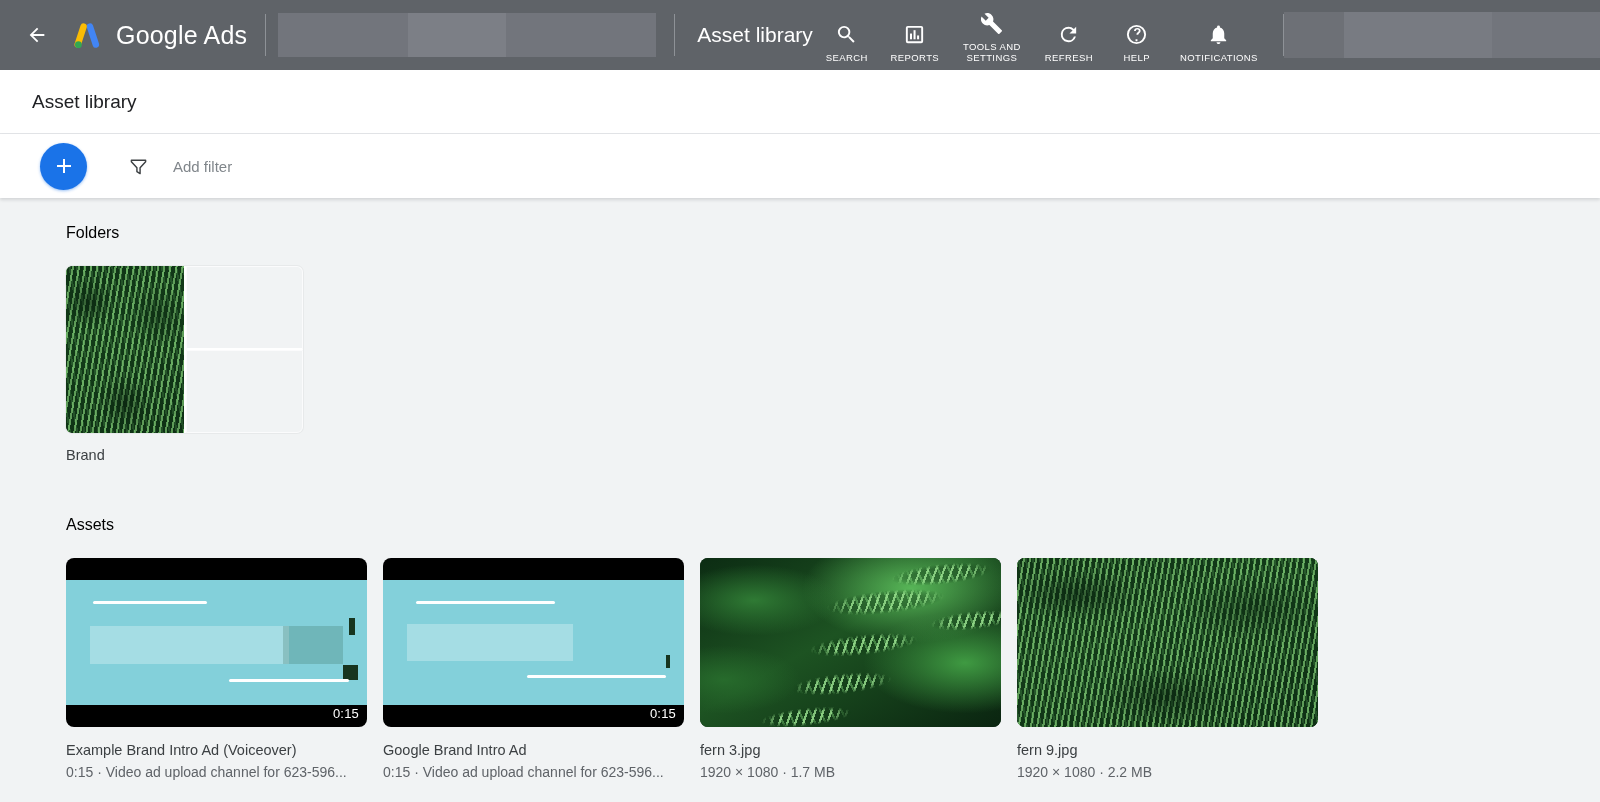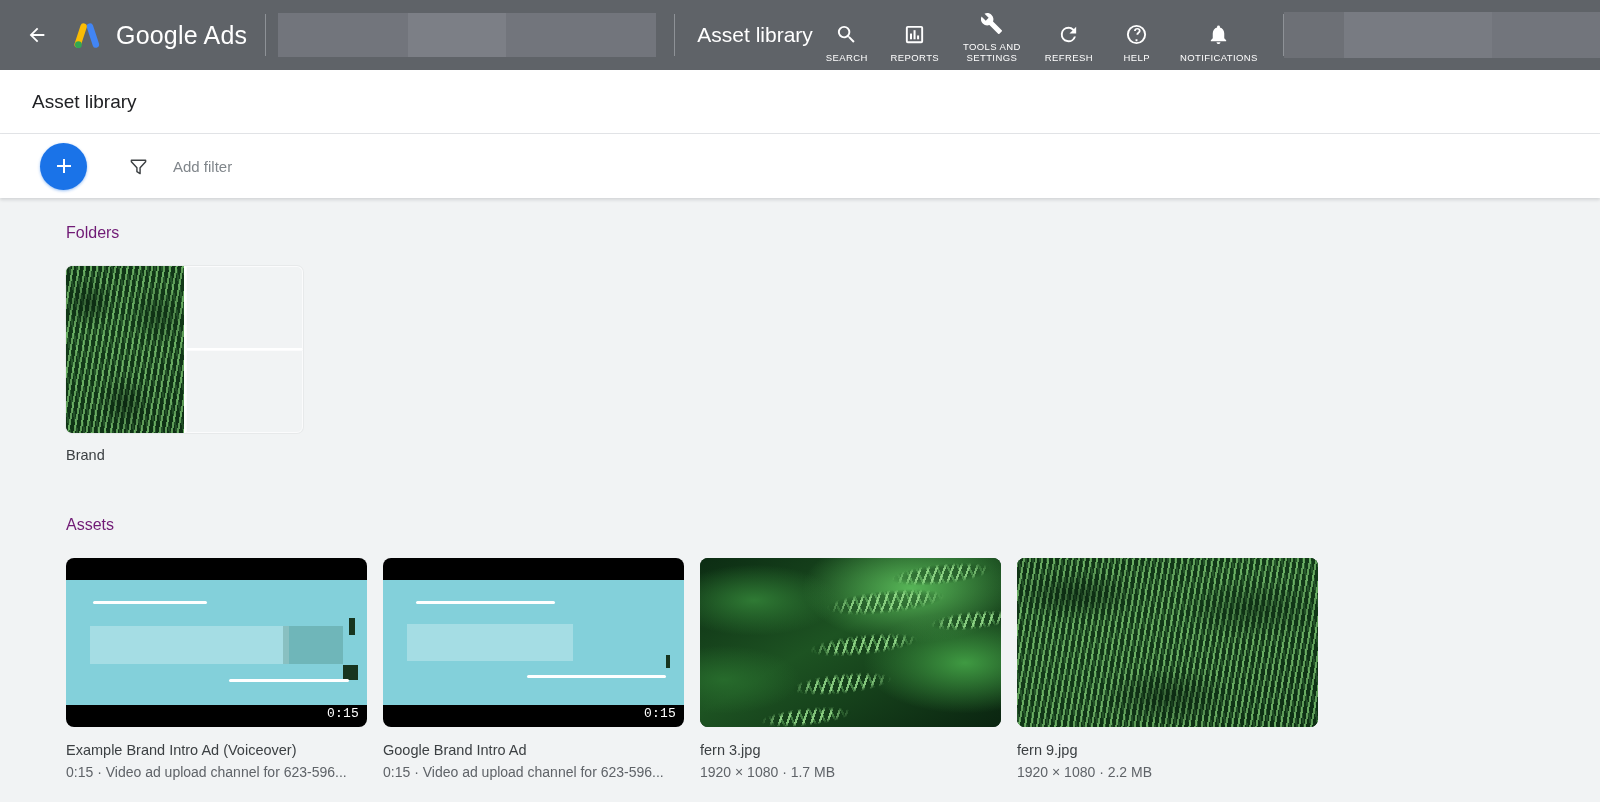"Folders" .section-title { color: #701a75 -> #000000 }
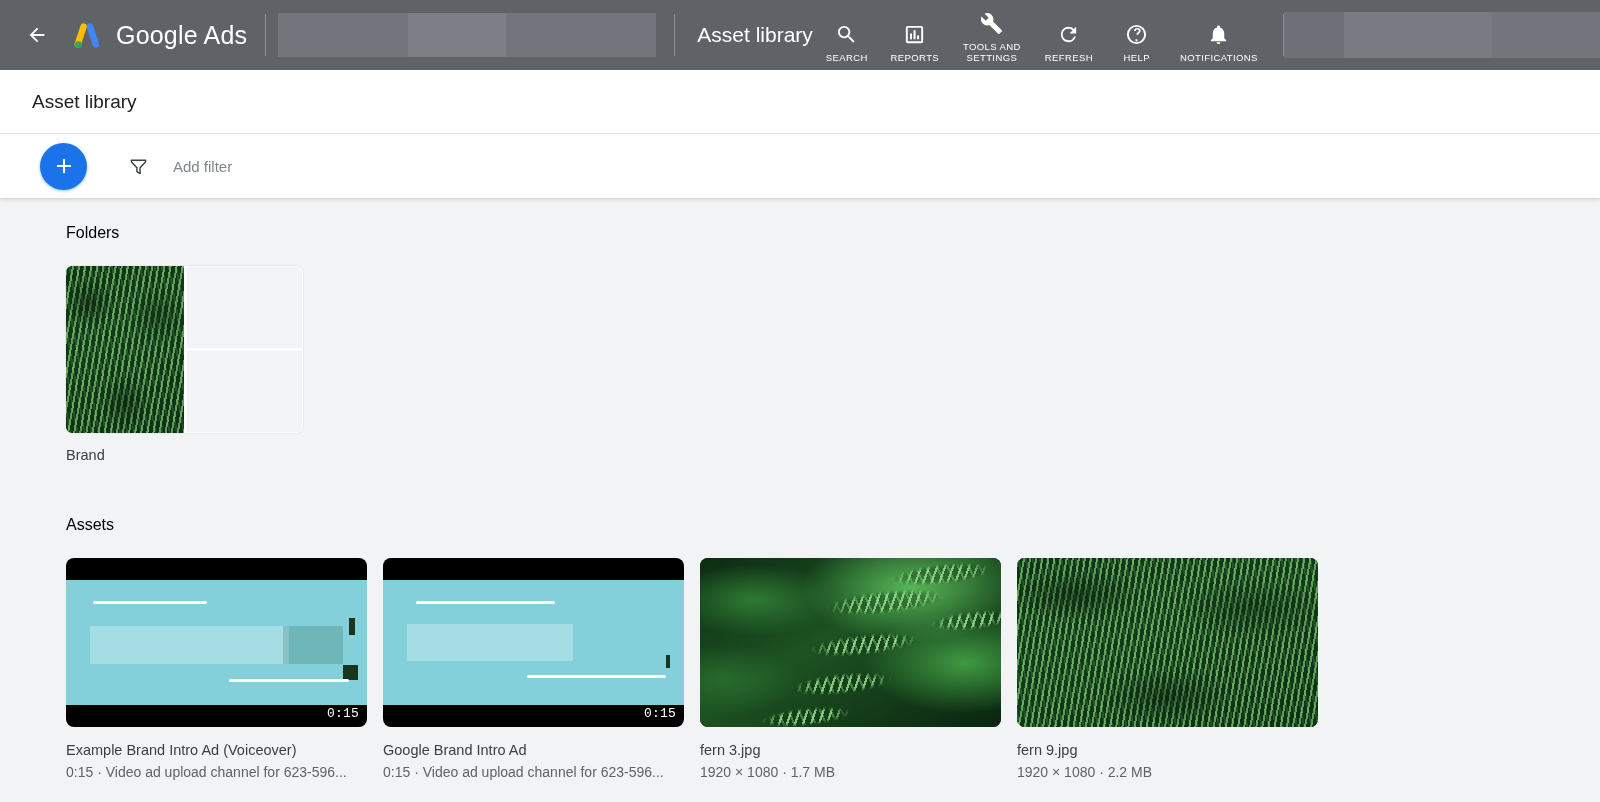"0:15" .duration-badge { font-family: Liberation Mono, monospace -> none }
